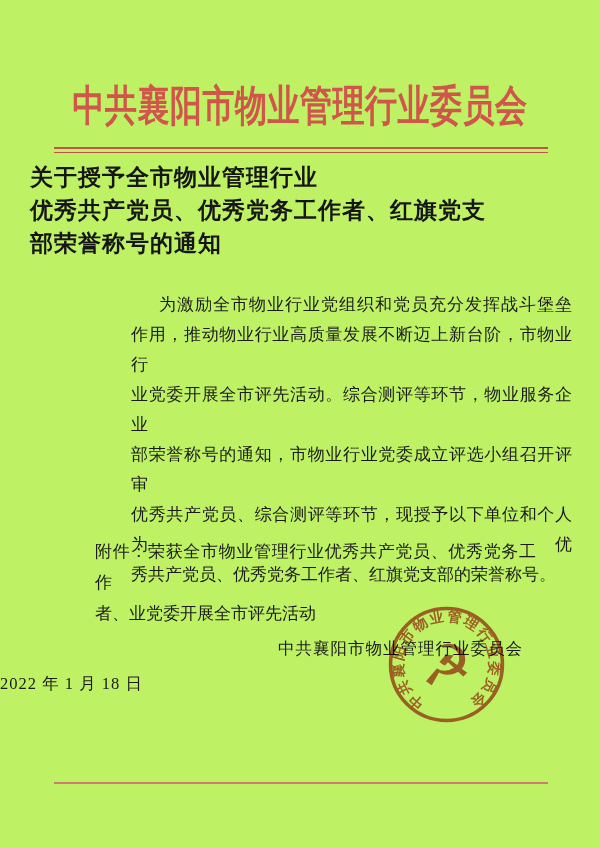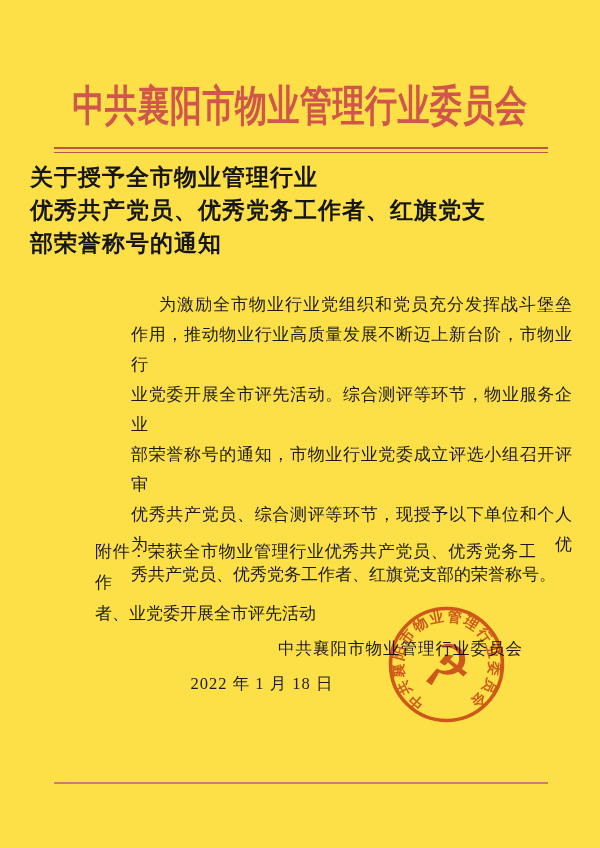"中共襄阳市物业管理行业委员会" .page { background: #fde047 -> #bef264 }
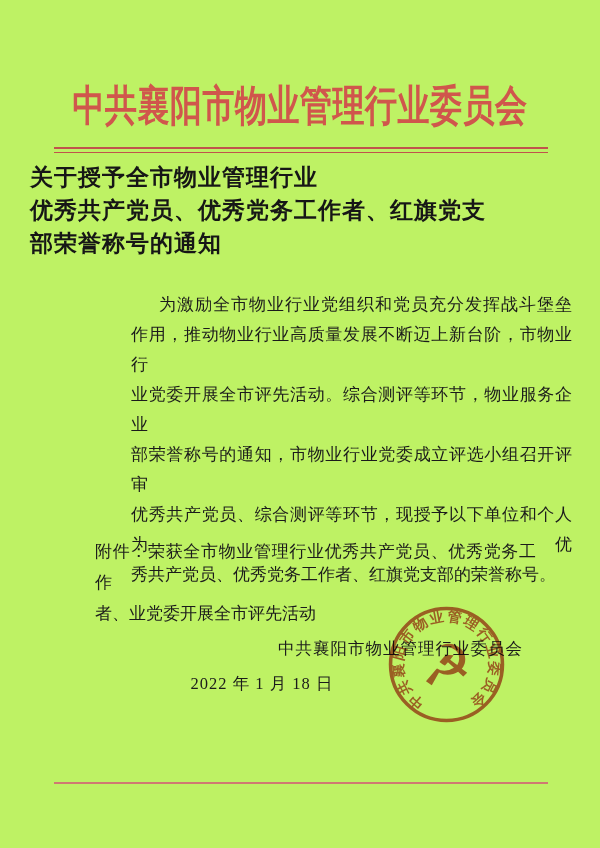"2022 年 1 月 18" .issue-date { text-align: center -> left }
